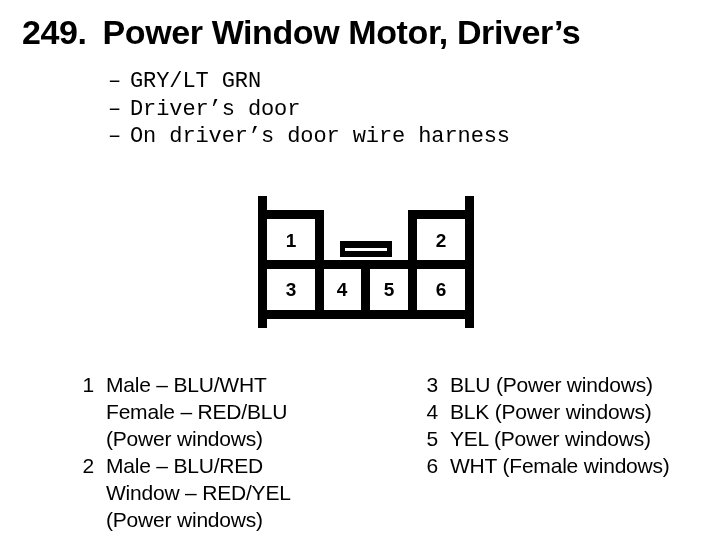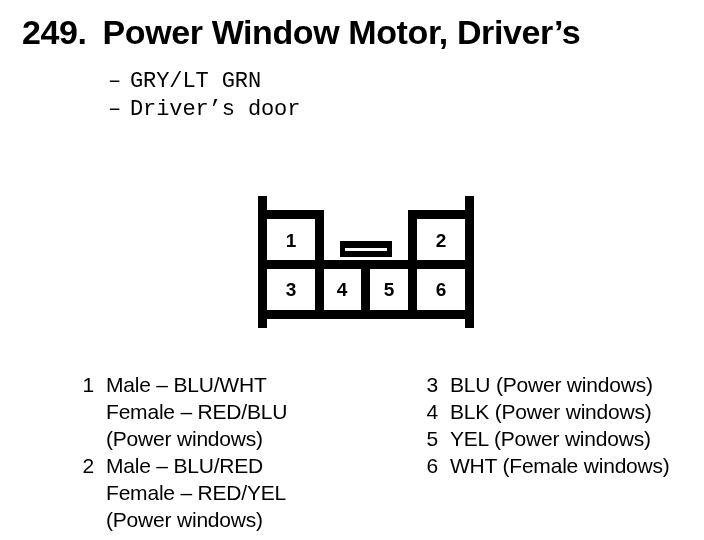"– On driver’s door wire" div.attr-row { html: none -> <div><span>–</span><span>On driver’s door wire harness</span></div> }
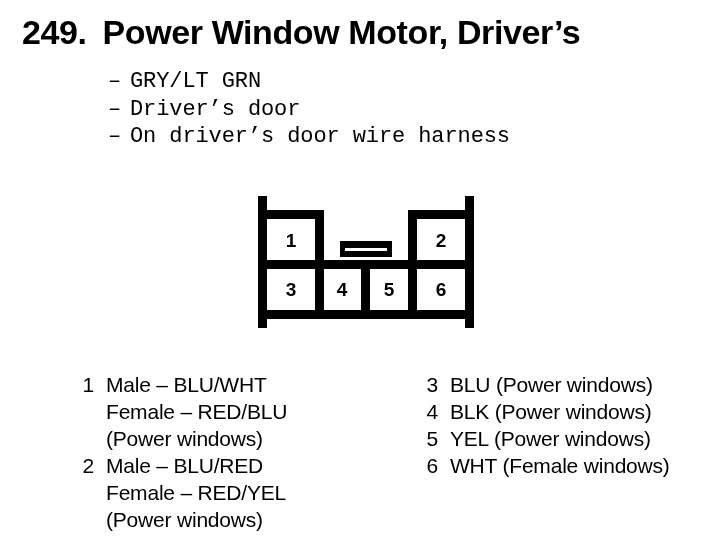"Female – RED/YEL" div.legend-line { text: Female -> Window }
